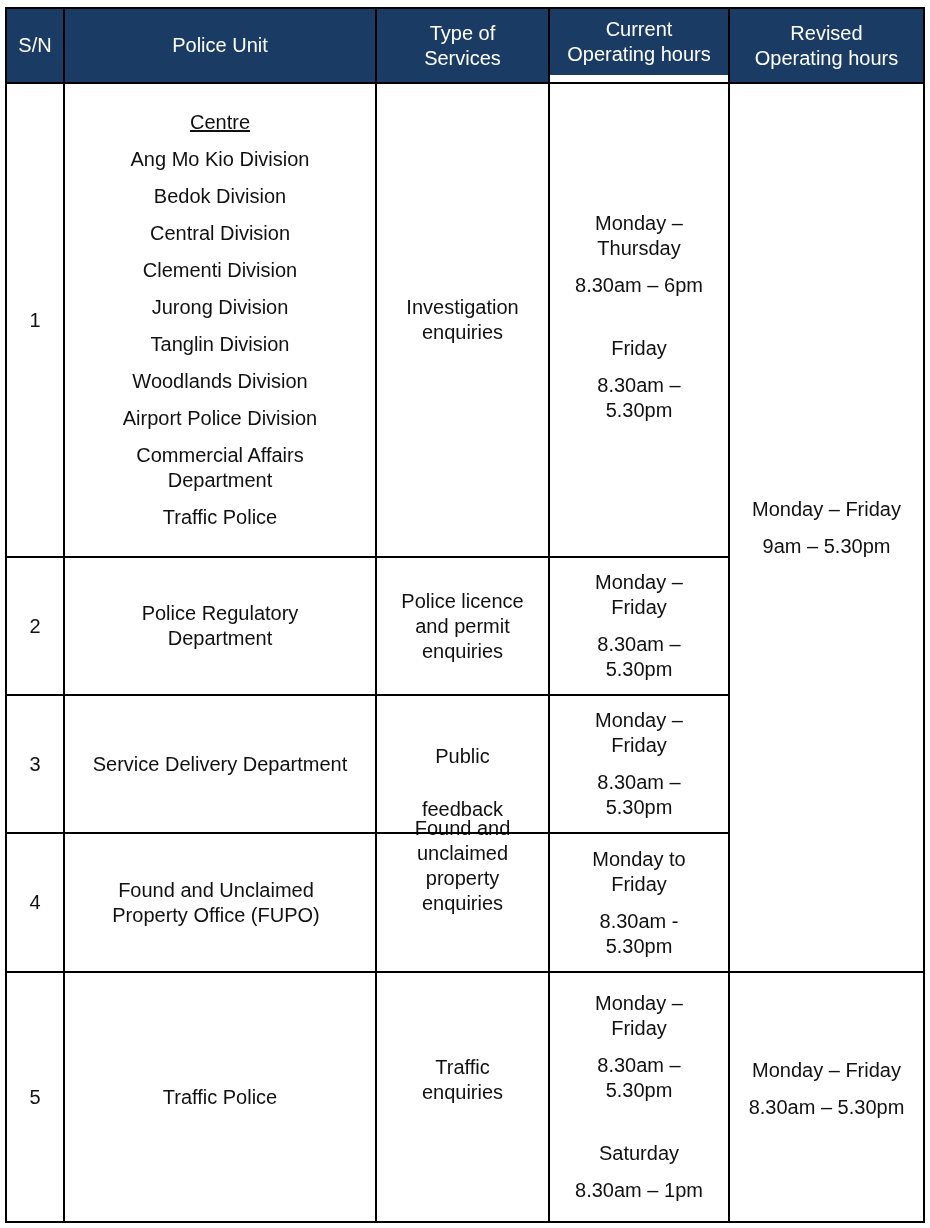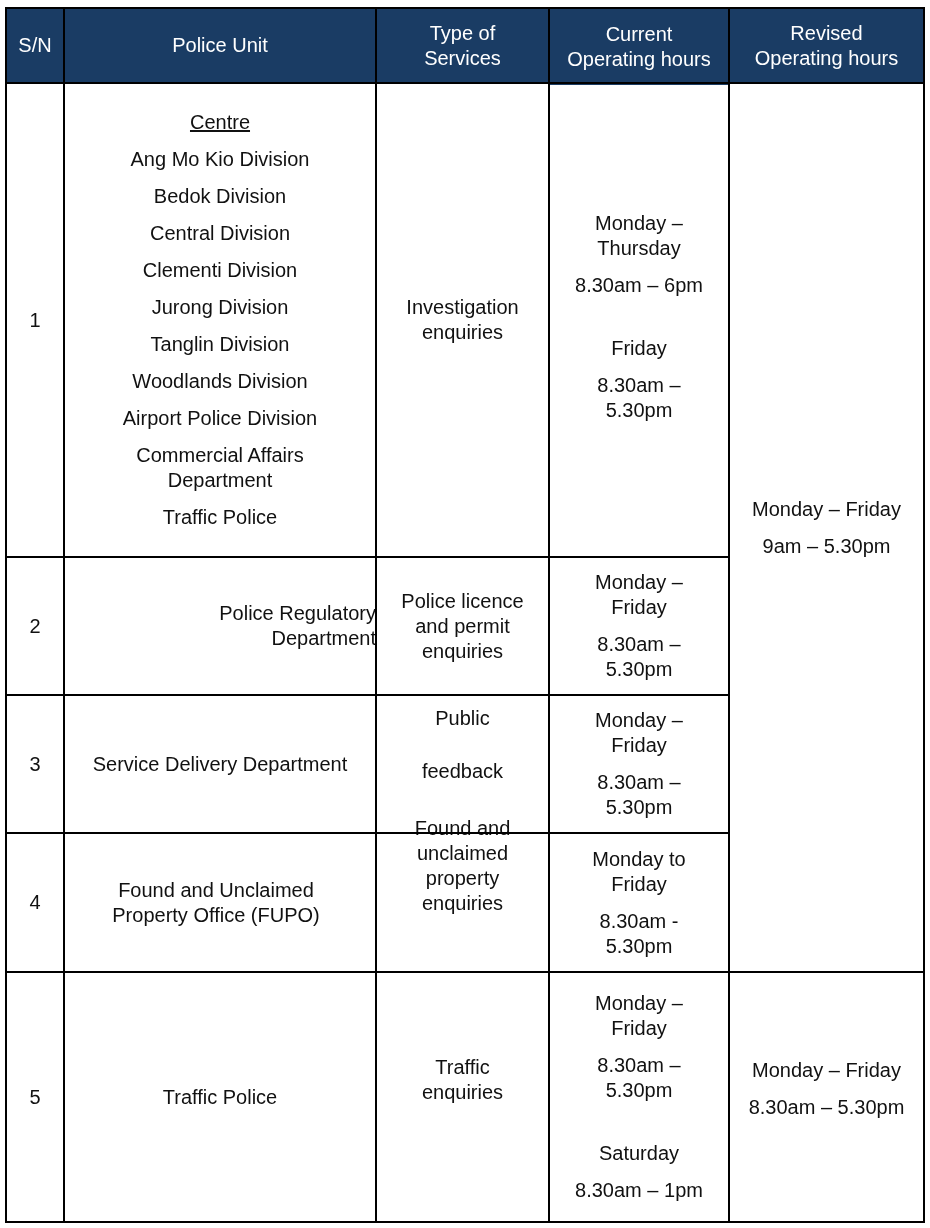"Current" div.cell { height: 77px -> 67px }
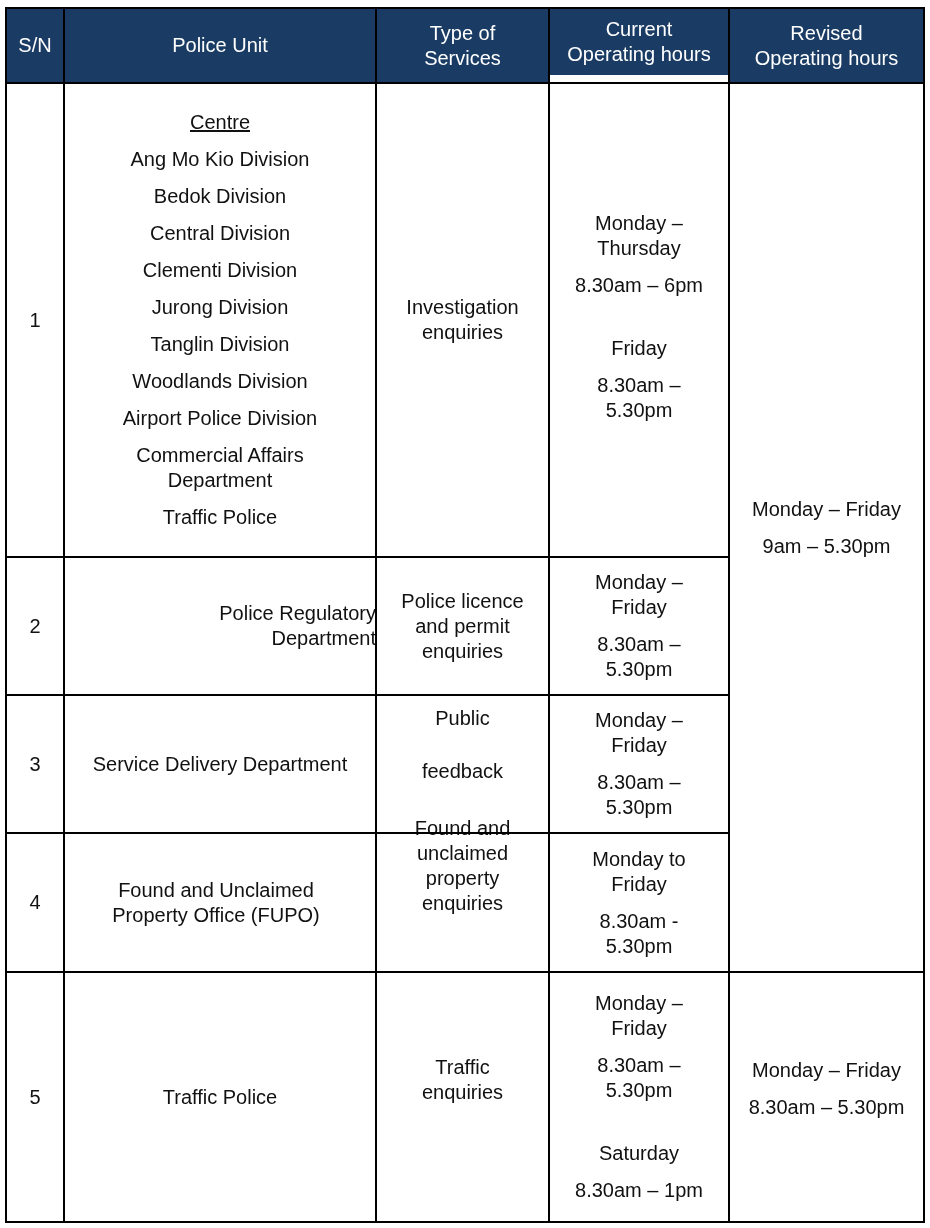"Police Regulatory" div.cell { align-items: flex-end -> none }
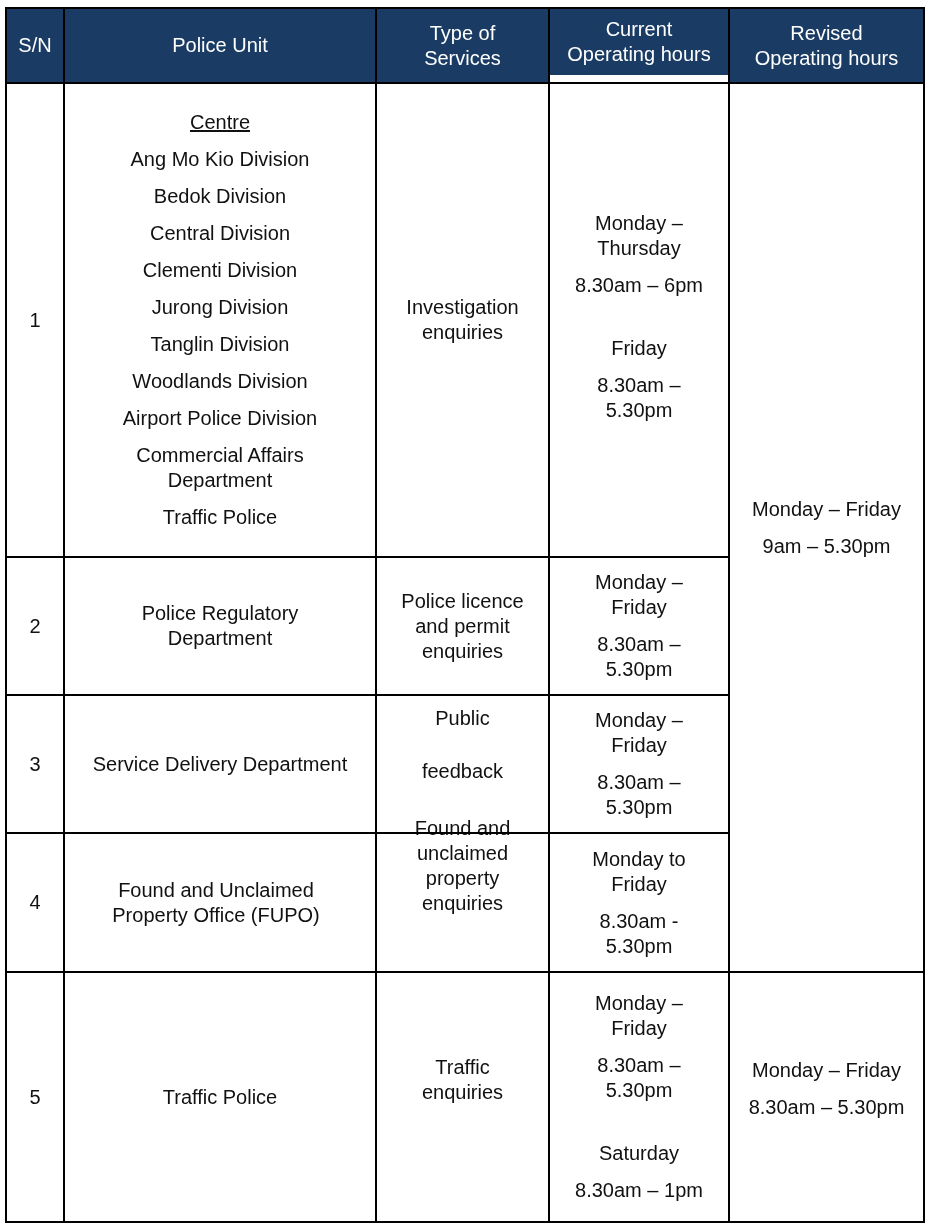"Public" div.cell { top: 676px -> 714px }
